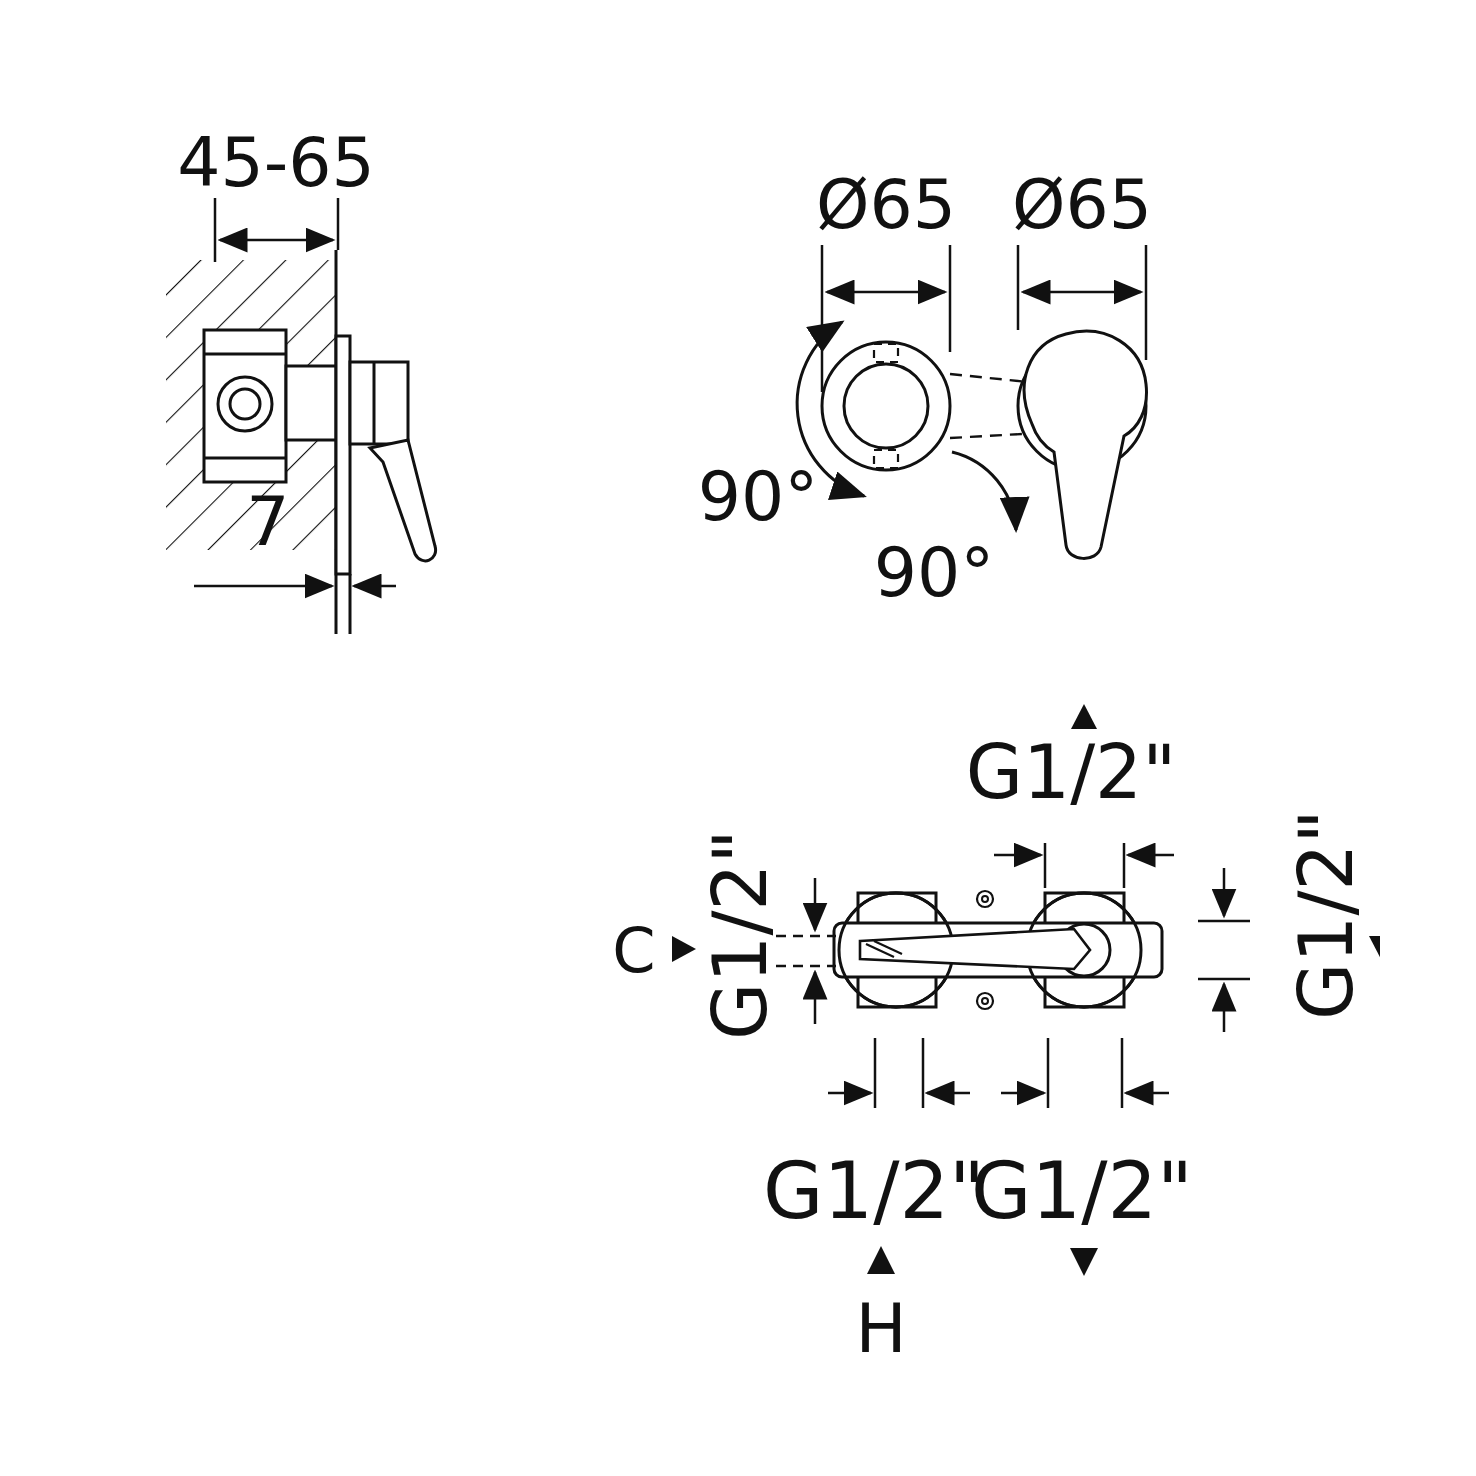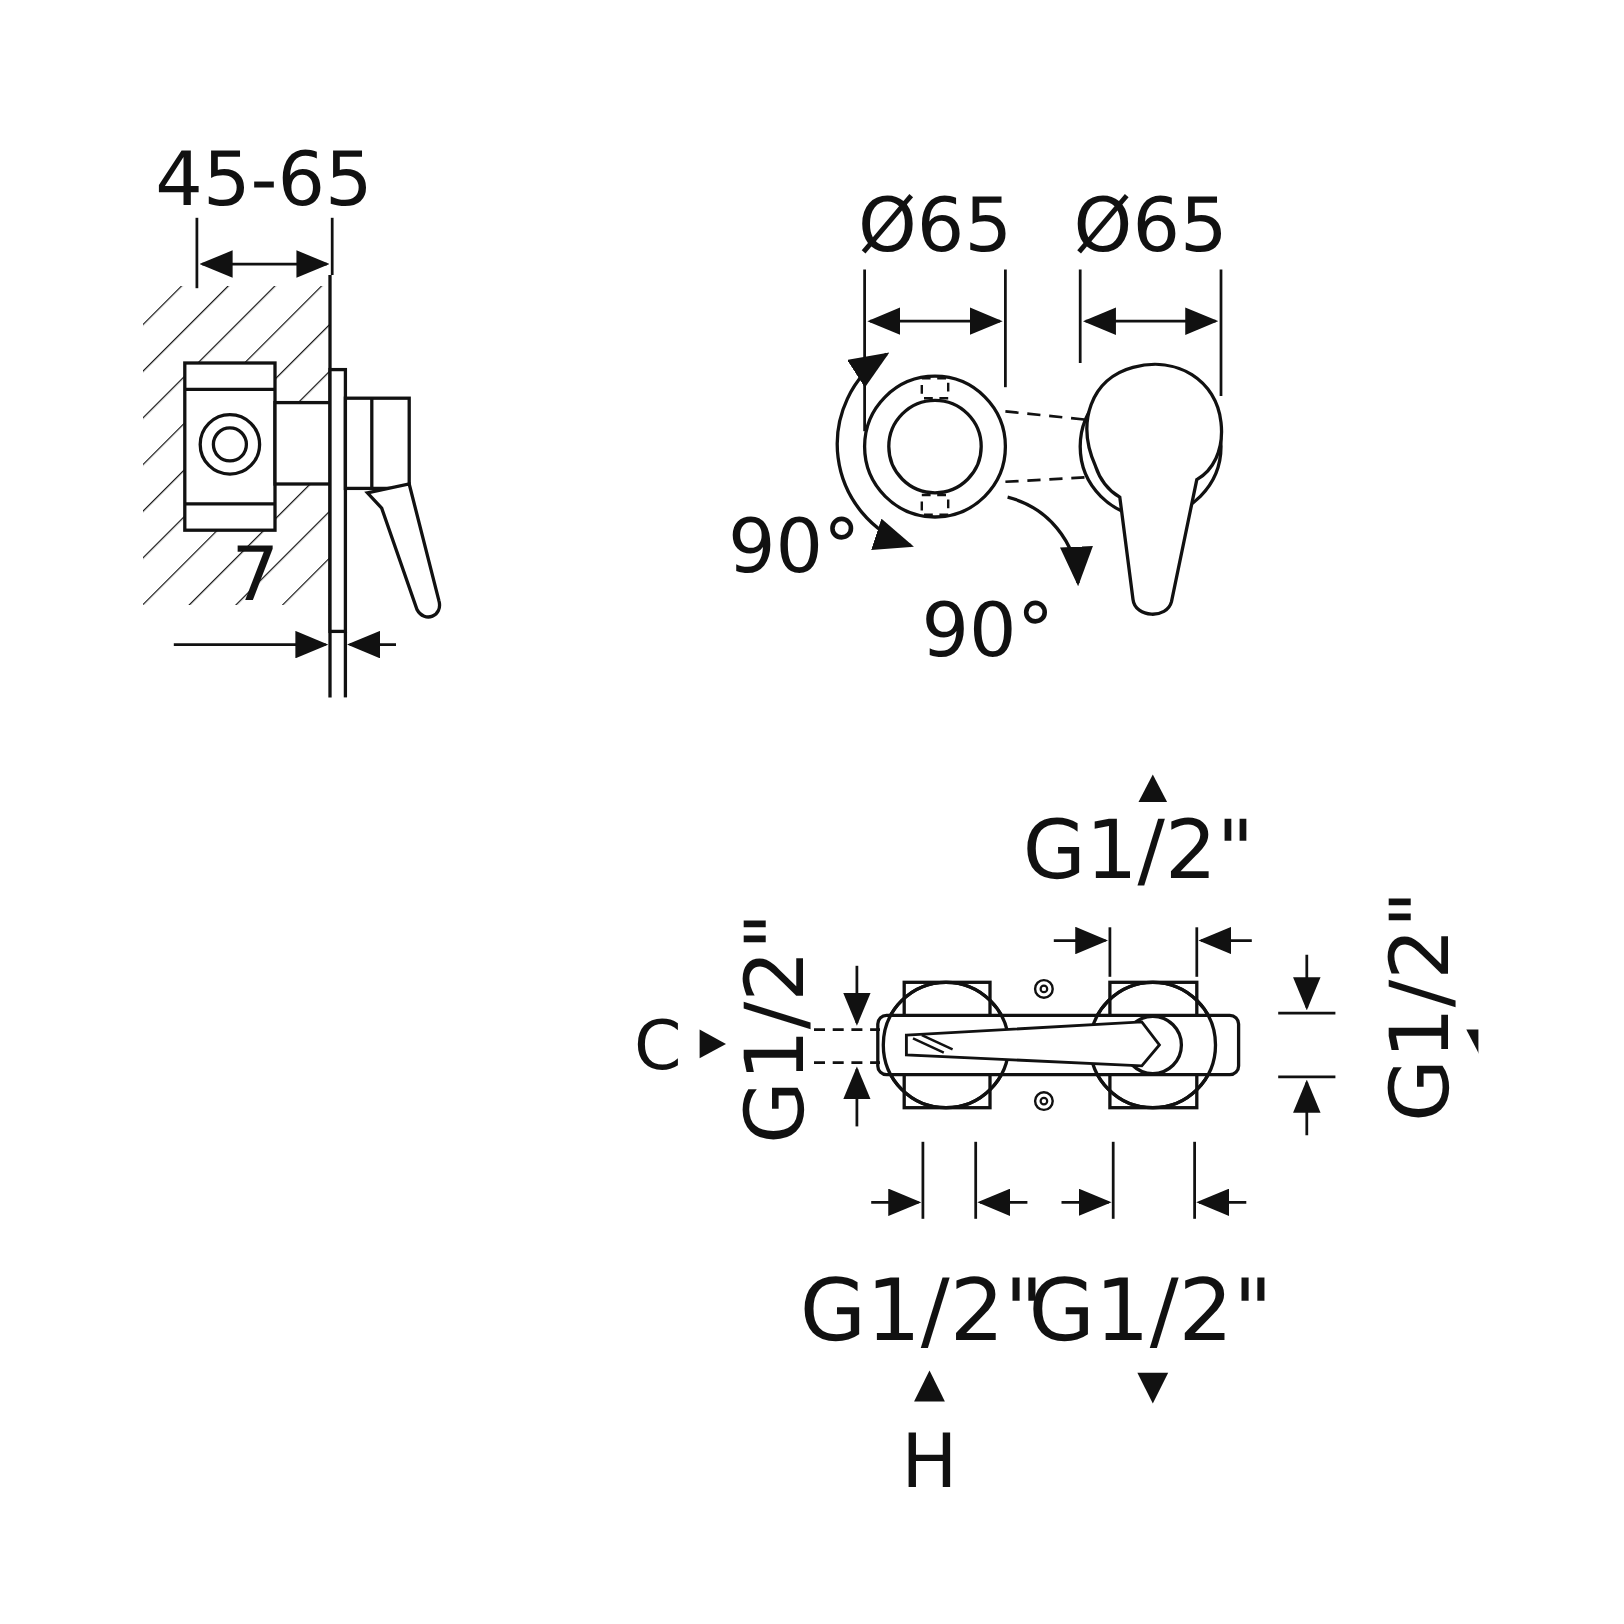"45-65" .drawing-wrap { padding-left: none -> 36px }
